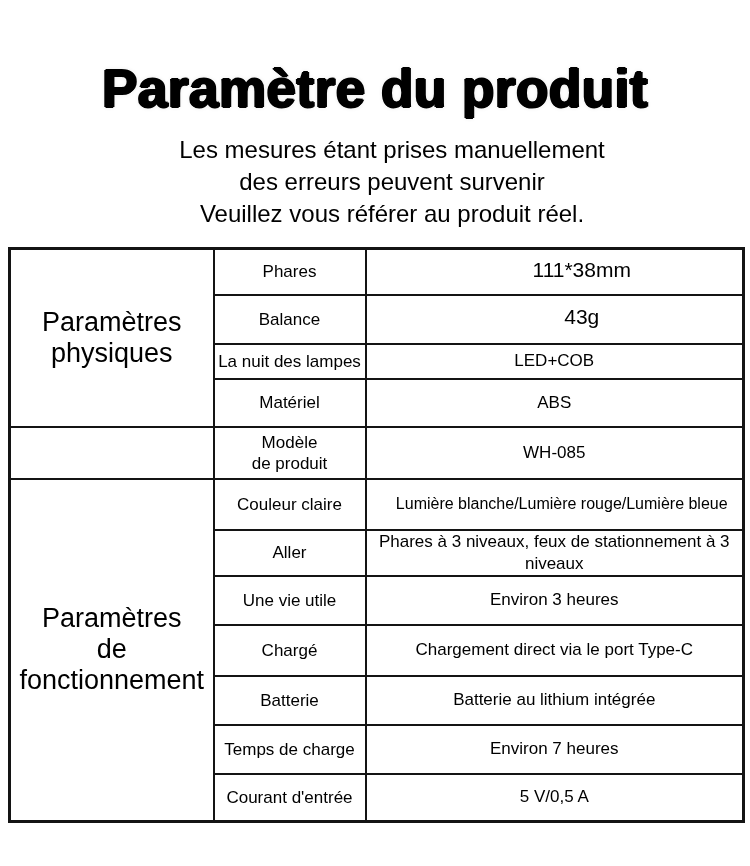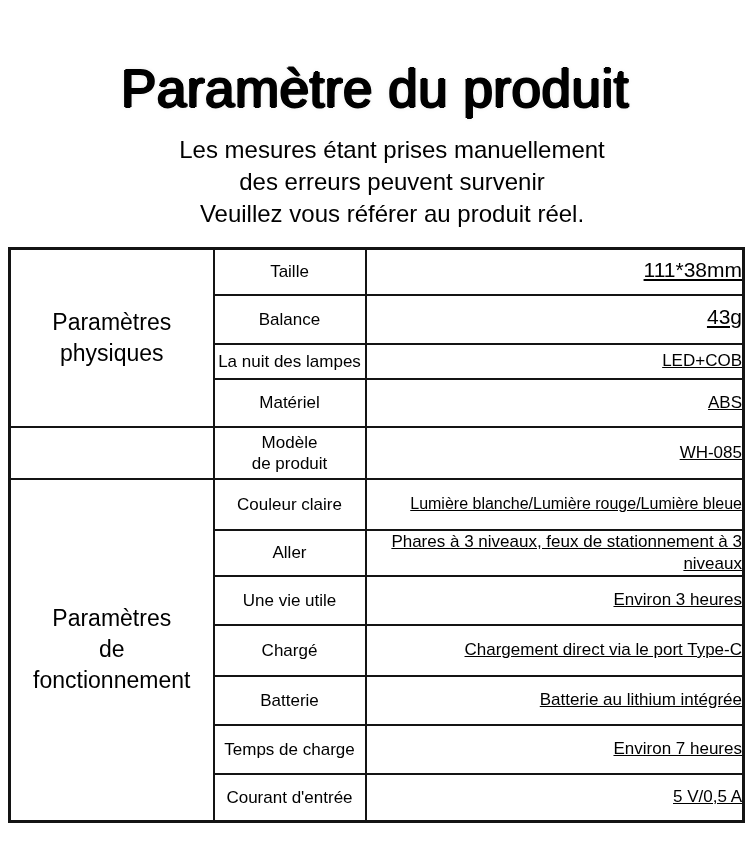"Paramètre du produit" .page-title { font-weight: normal -> bold }
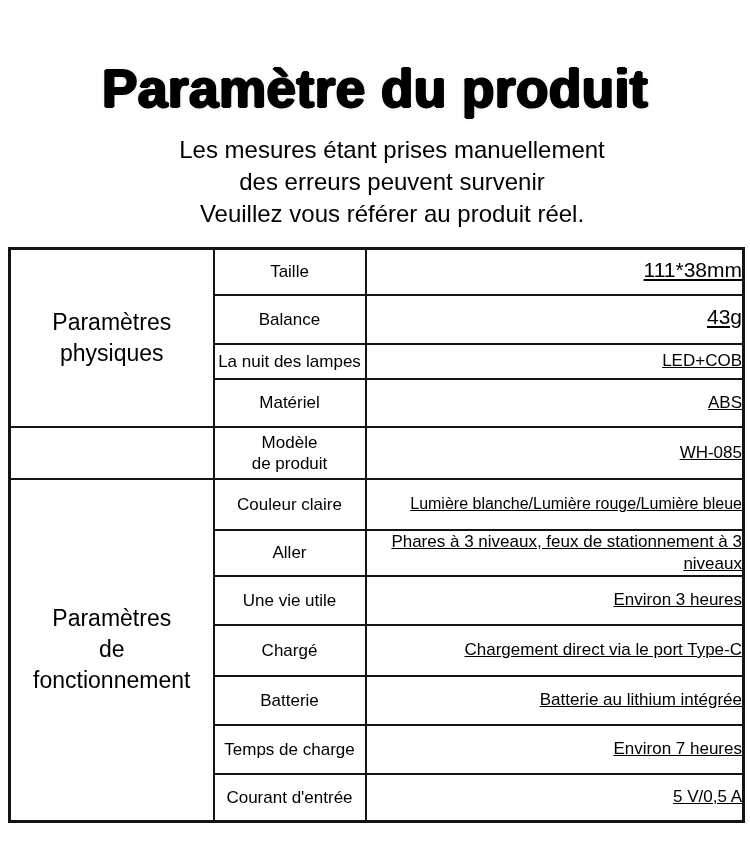"Taille" td.label-cell { text: Taille -> Phares }
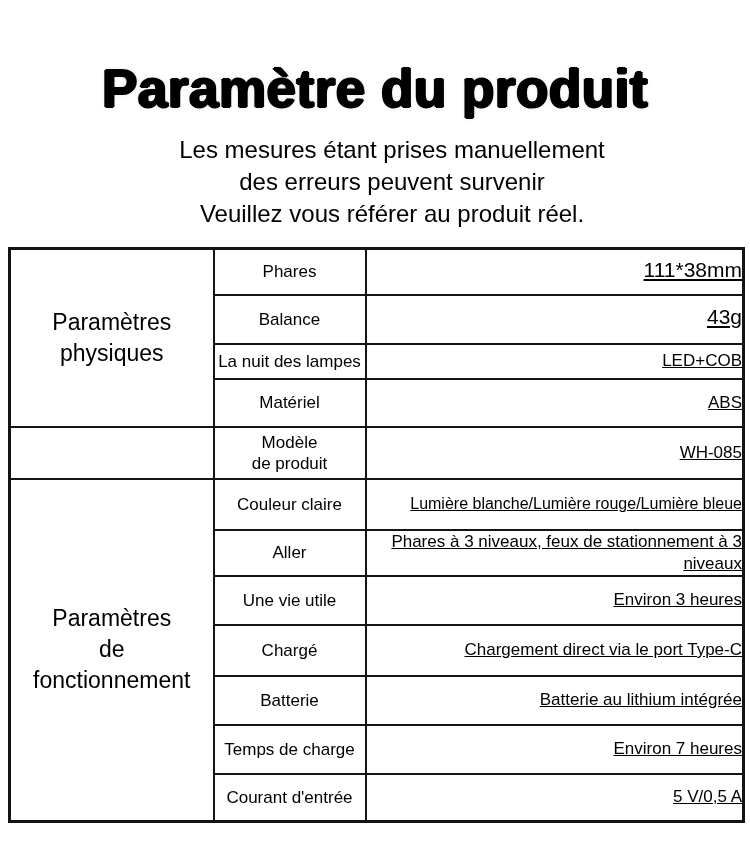"111*38mm" .value-cell { text-align: right -> center; text-decoration: underline -> none }
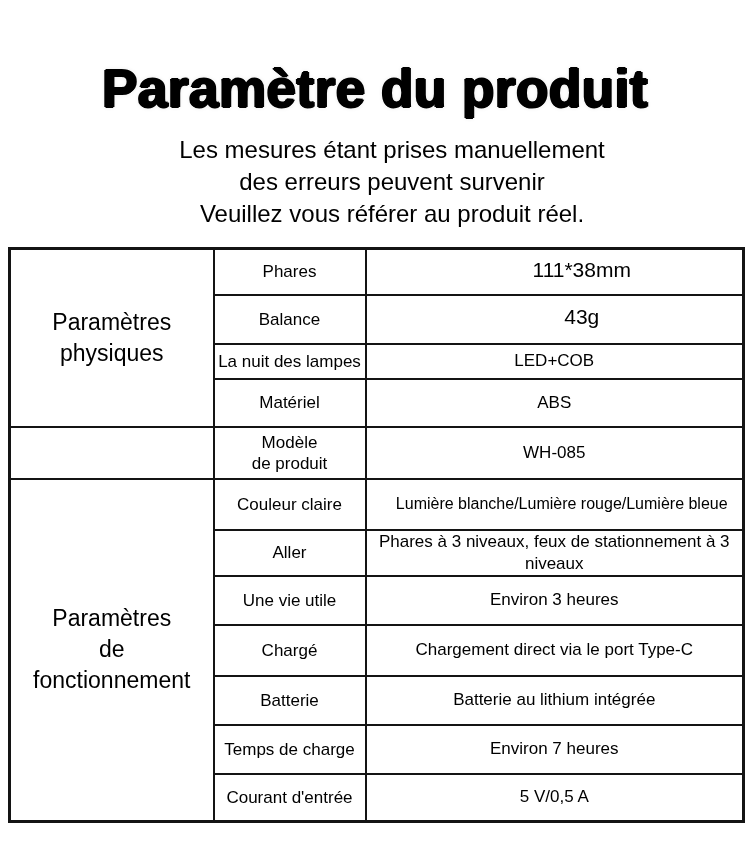"Paramètres" .section-cell { font-size: 23px -> 27px }
